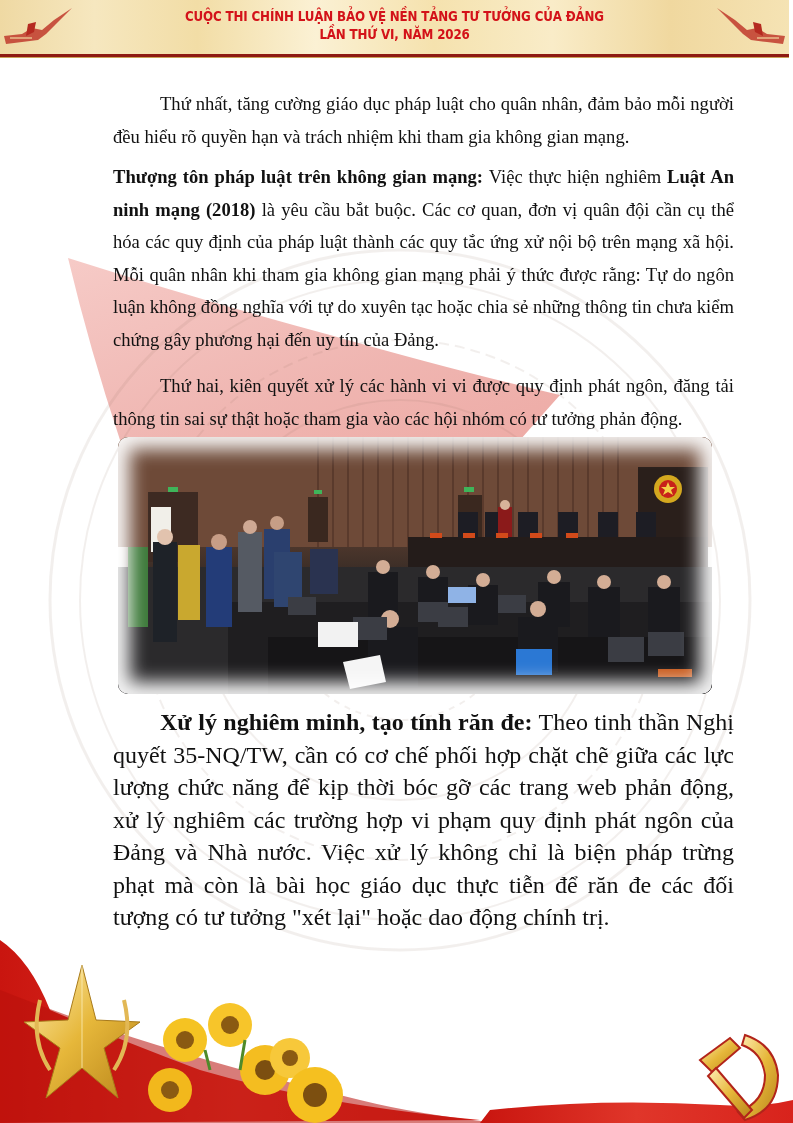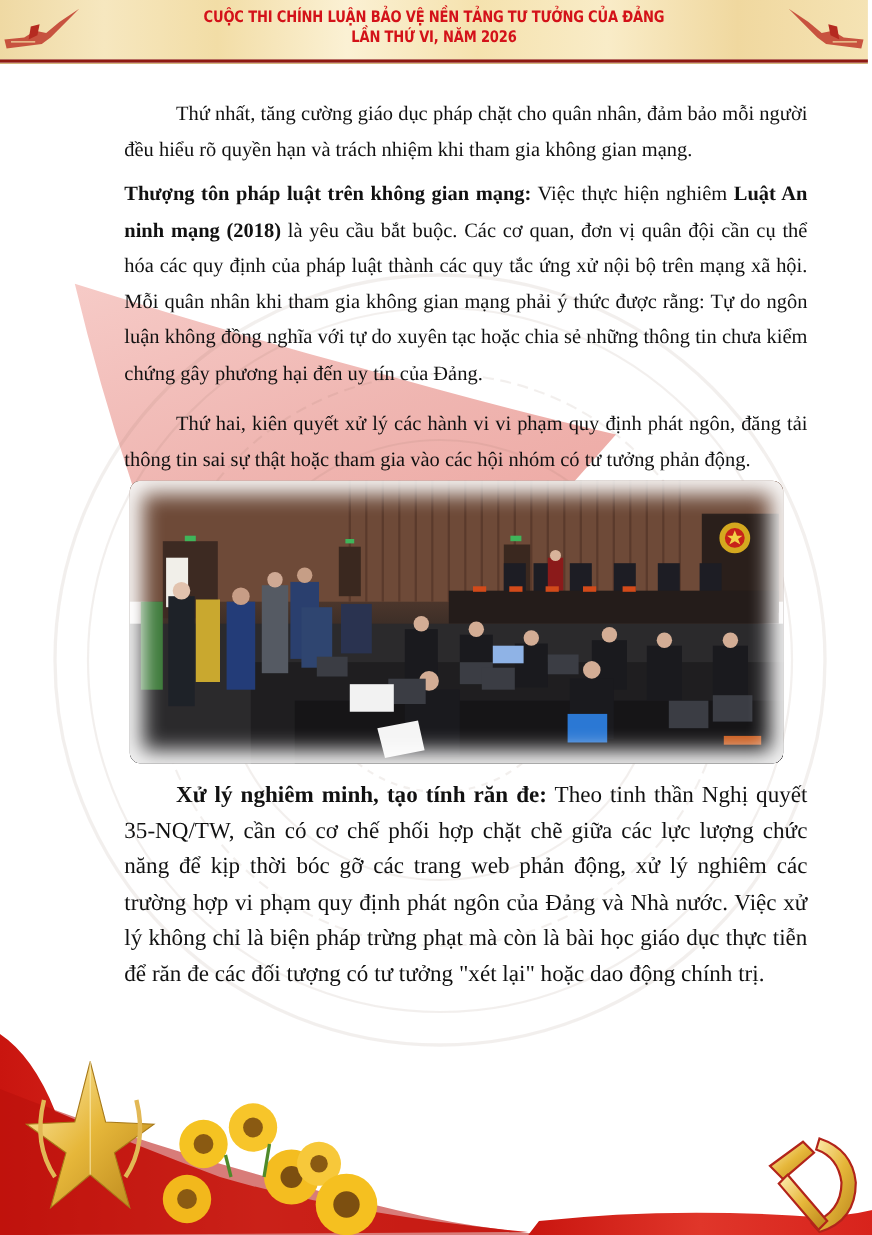"Thứ nhất, tăng cường giáo" p.indent { text: chặt -> luật }
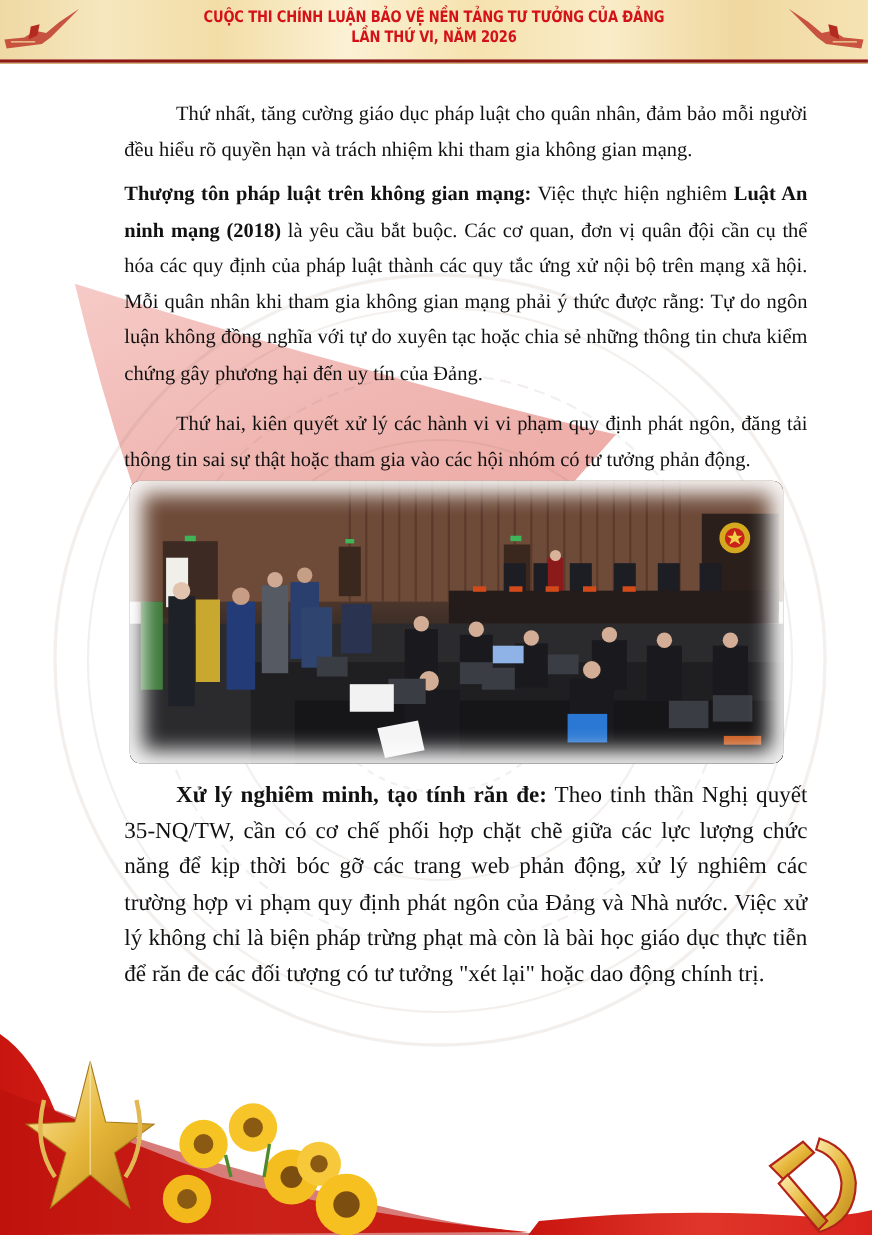"Thứ hai, kiên quyết xử" p.indent { text: phạm -> được }
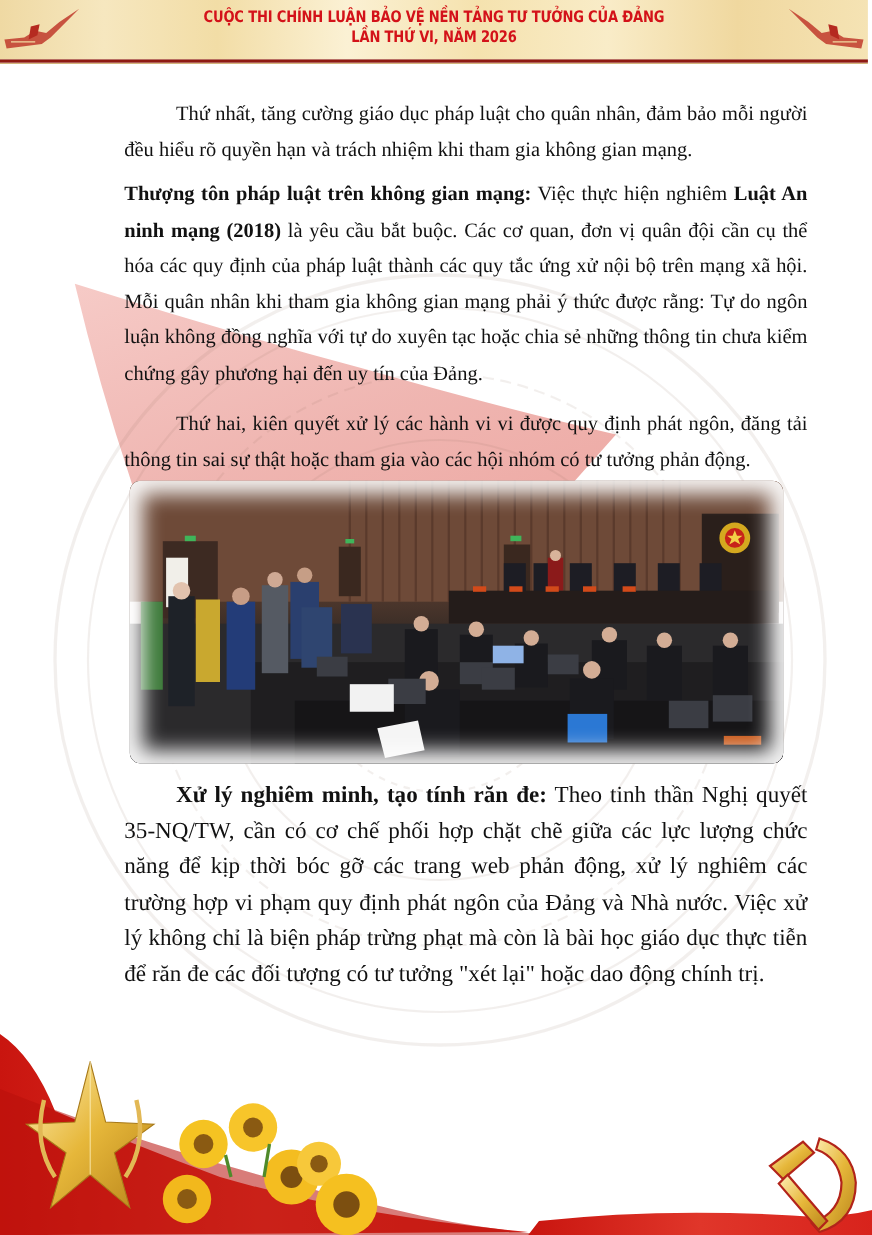"Xử lý nghiêm minh, tạo" .content2 { font-size: 21px -> 24px }
